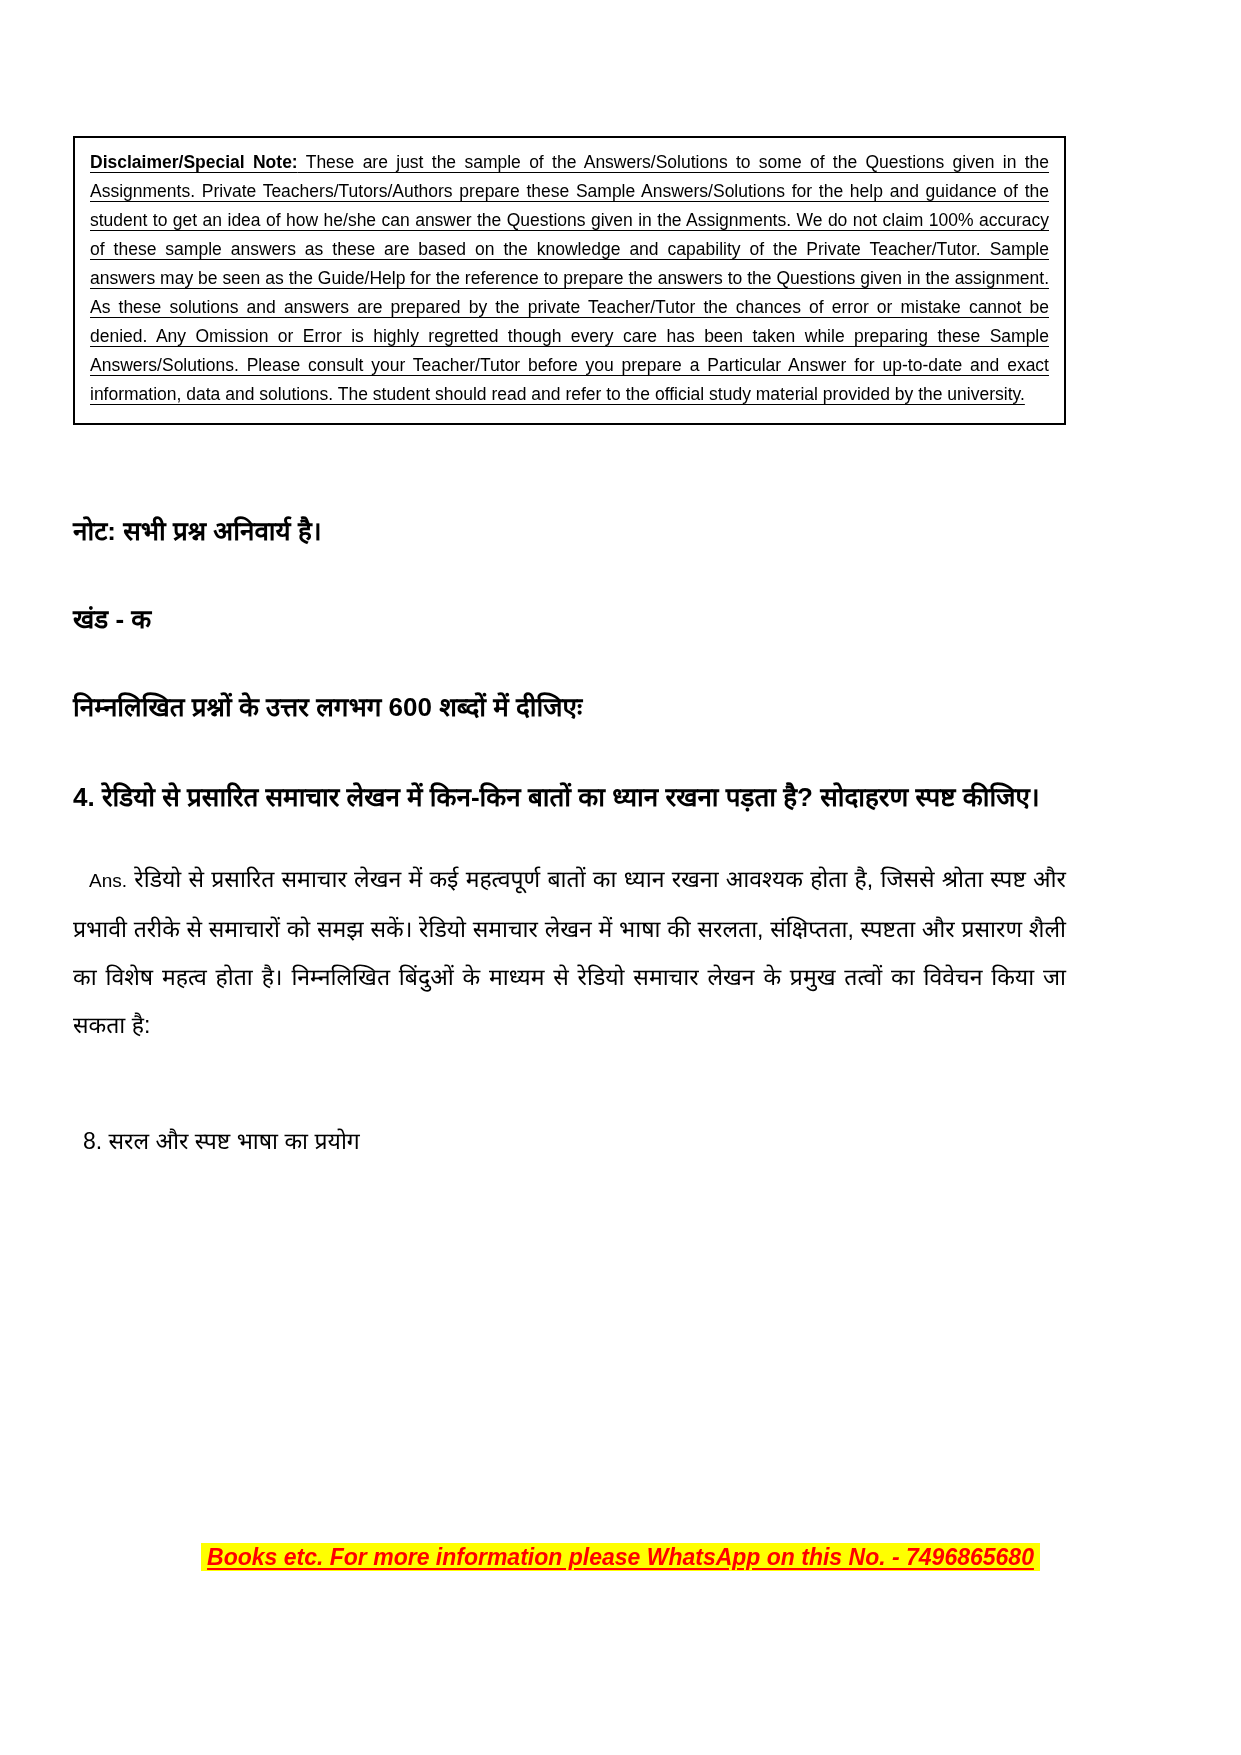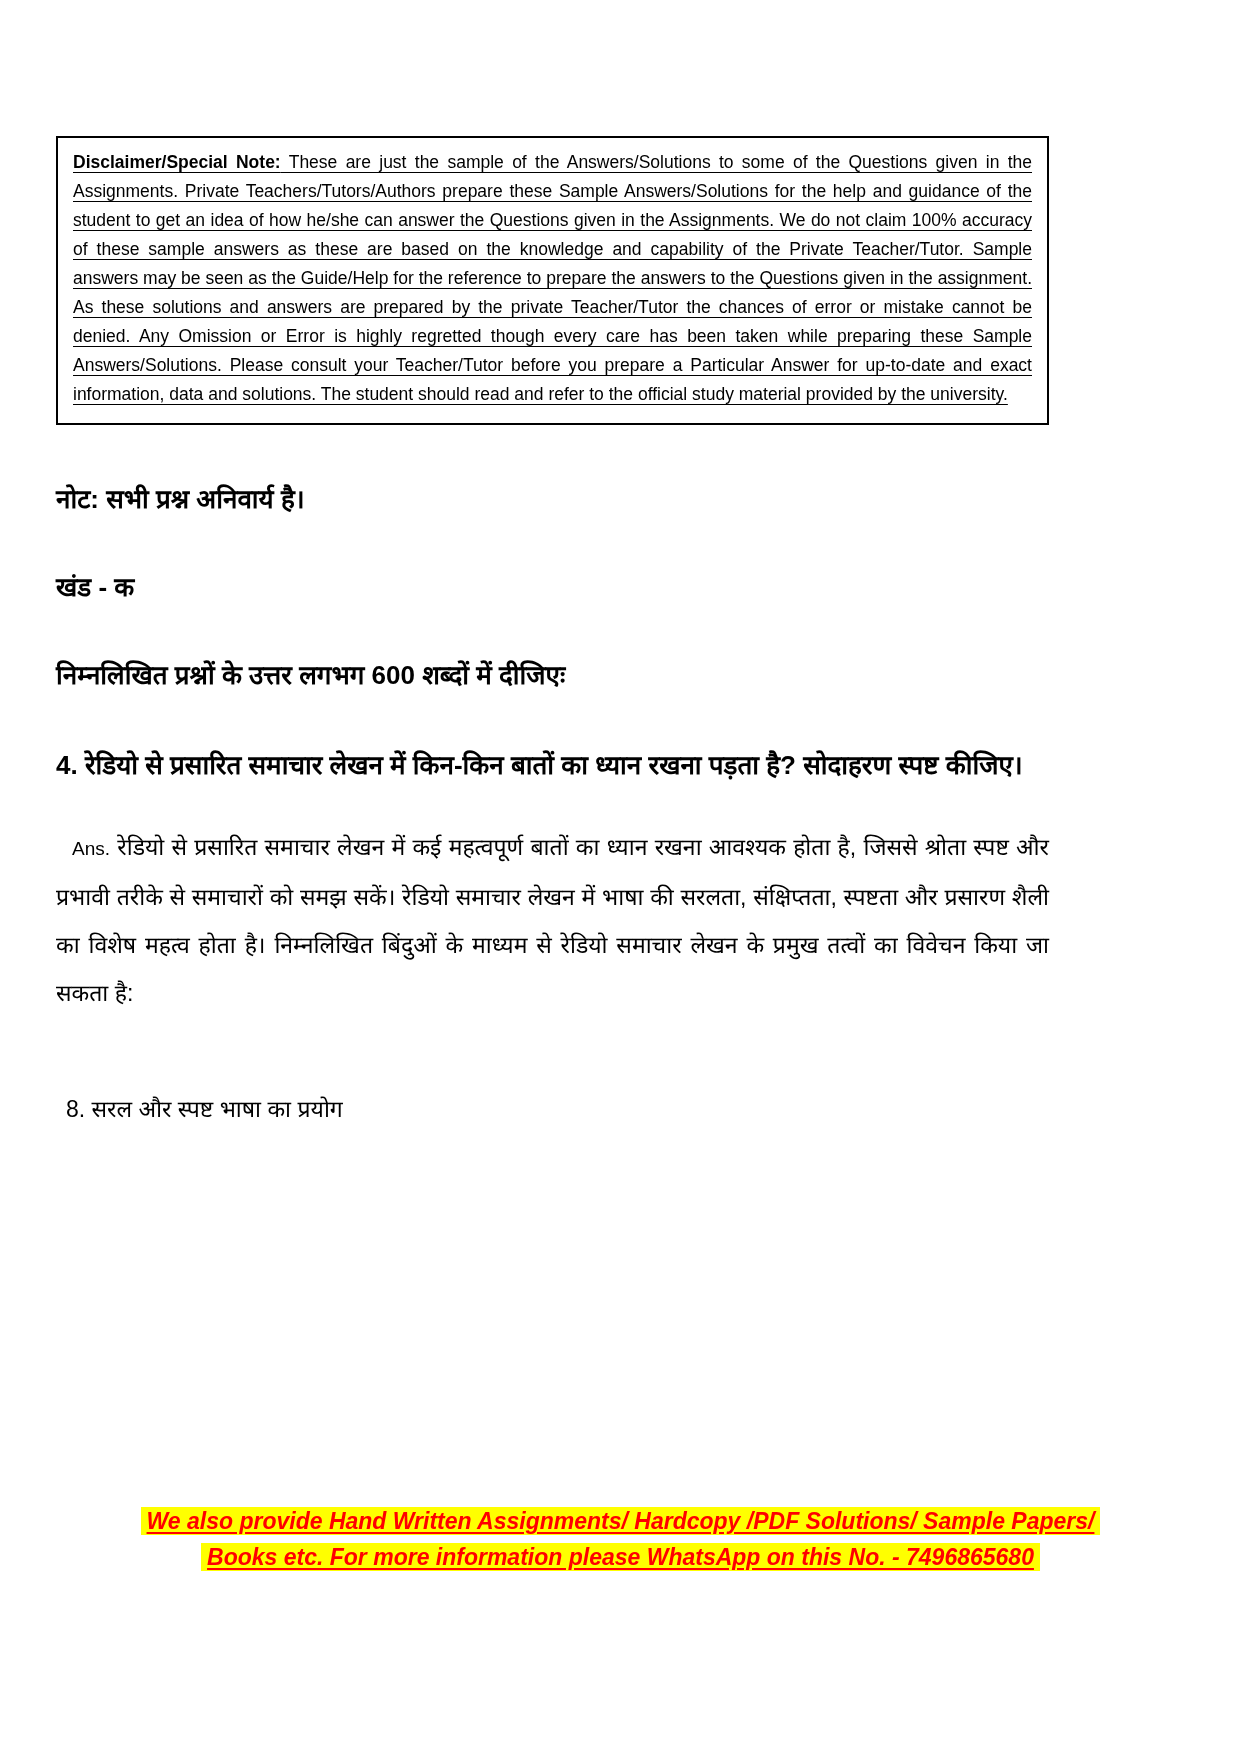"Disclaimer/Special Note: These are just" .page { left: 56px -> 73px }
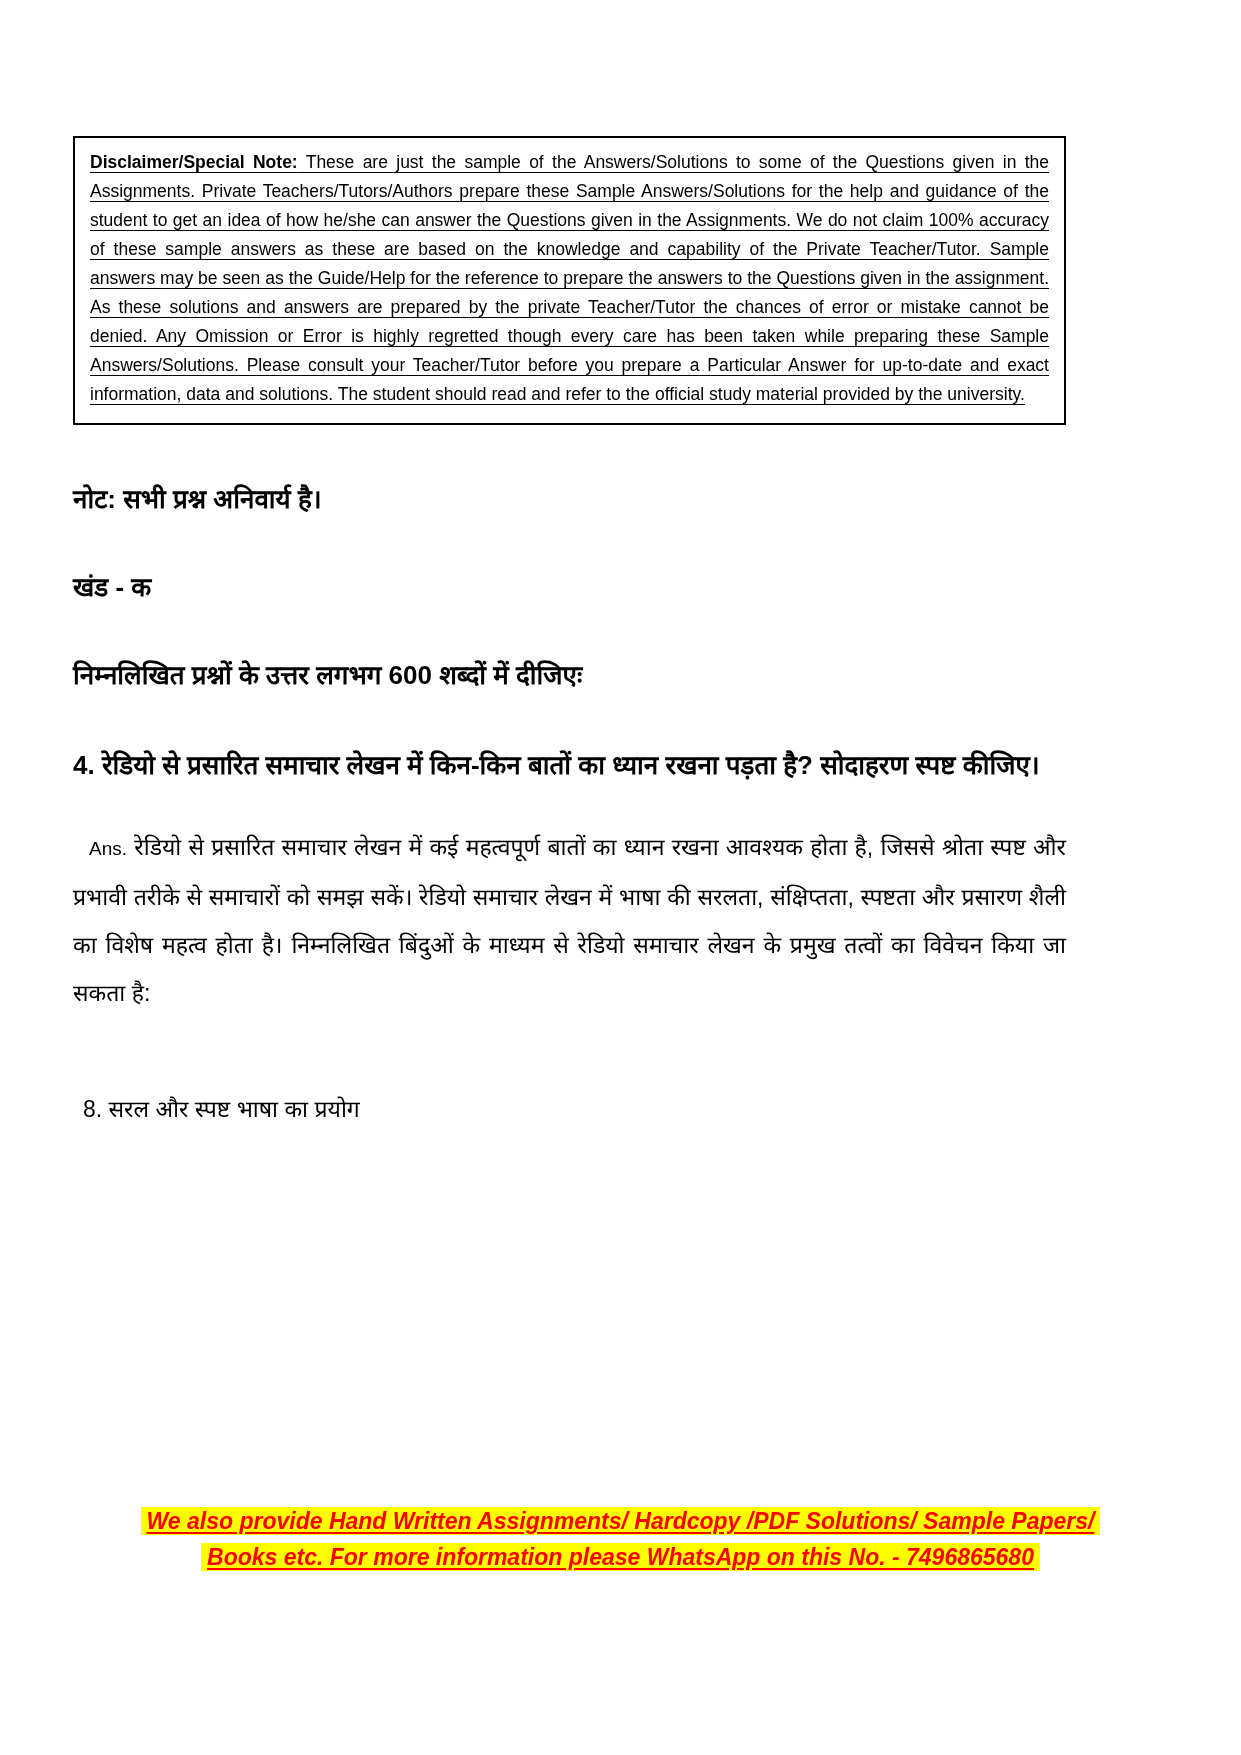"नोट: सभी प्रश्न अनिवार्य है।" .note-heading { margin-top: 52px -> 84px }
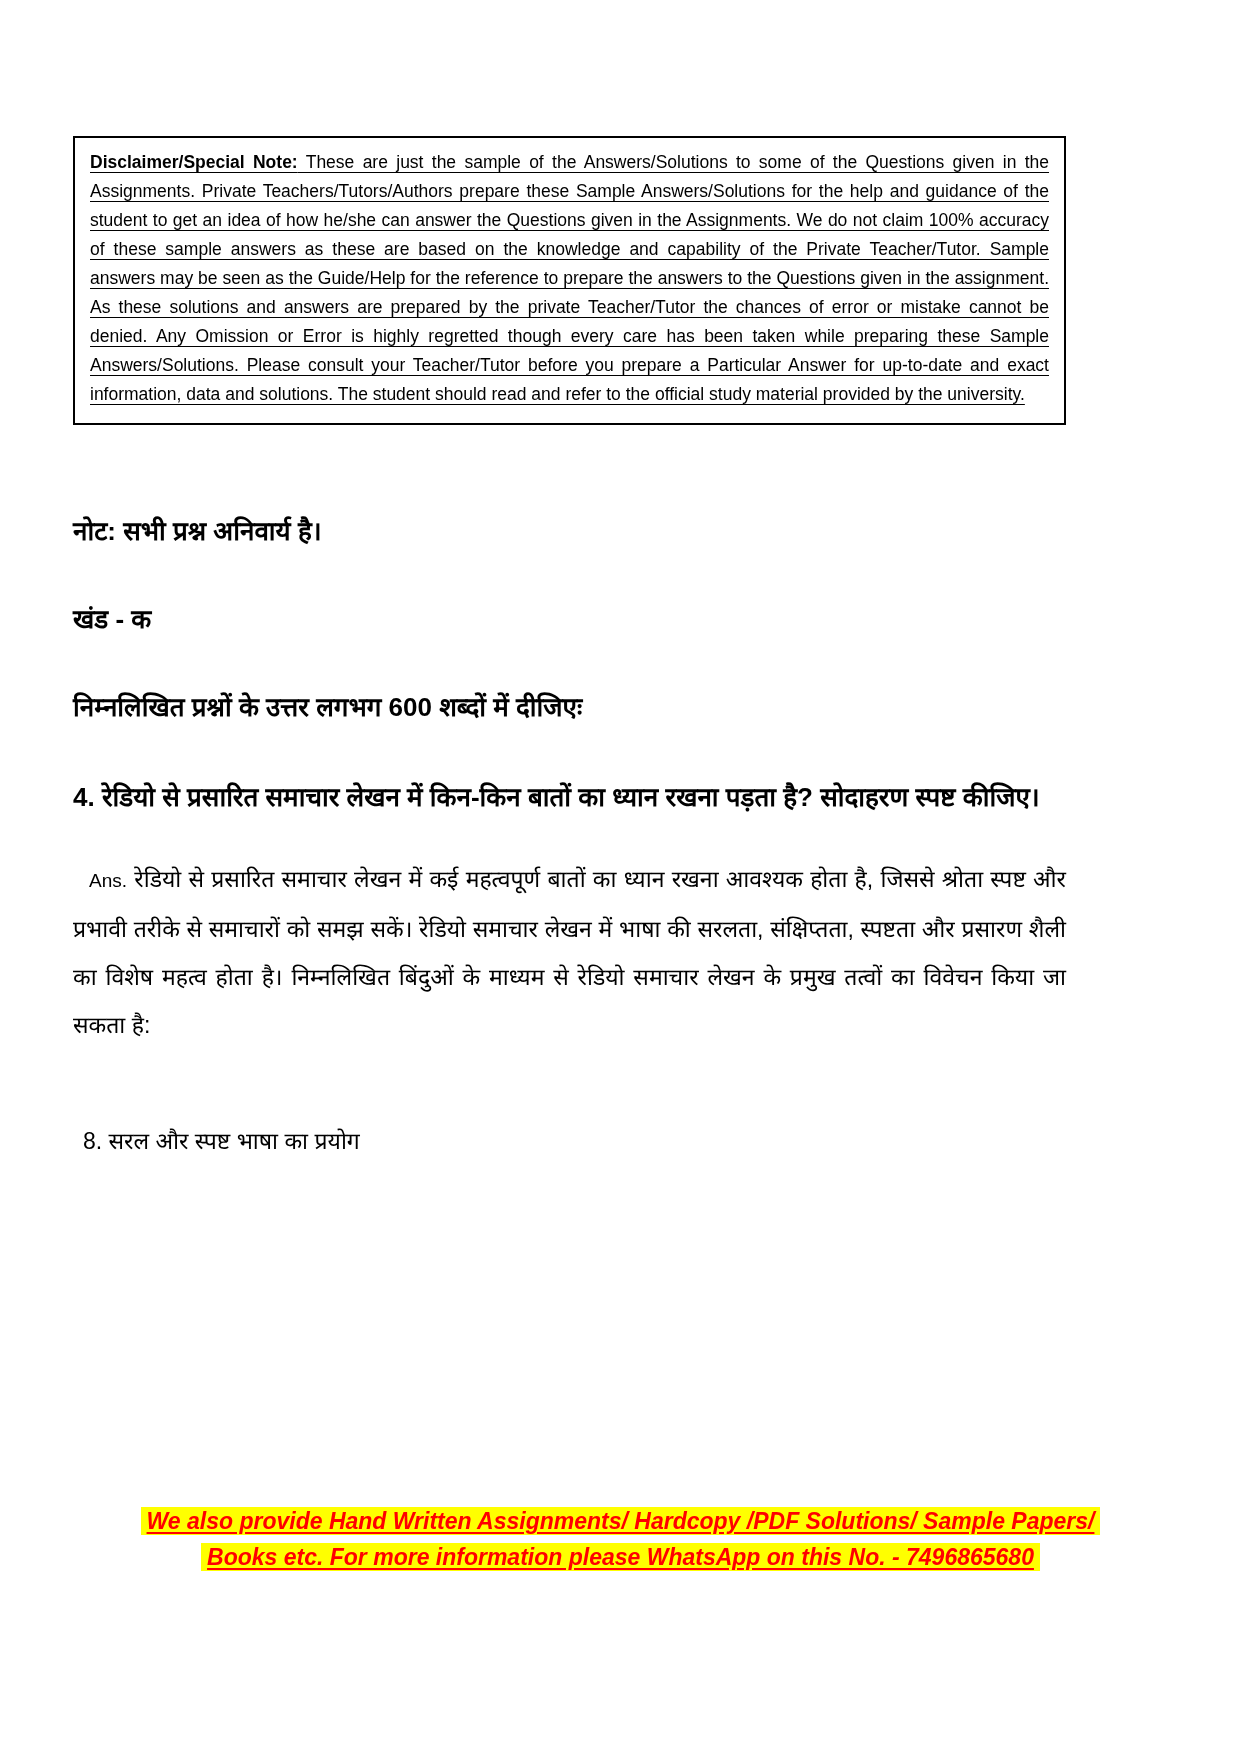"We also provide Hand Written" span.footer-line { html: <span>We also provide Hand Written Assignments/ Hardcopy /PDF Solutions/ Sample Papers/</span> -> none }
